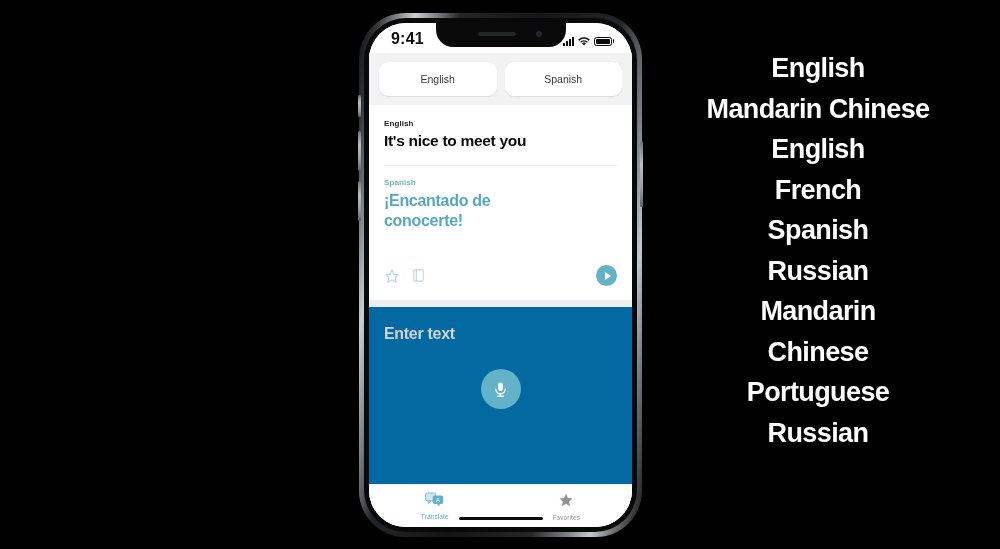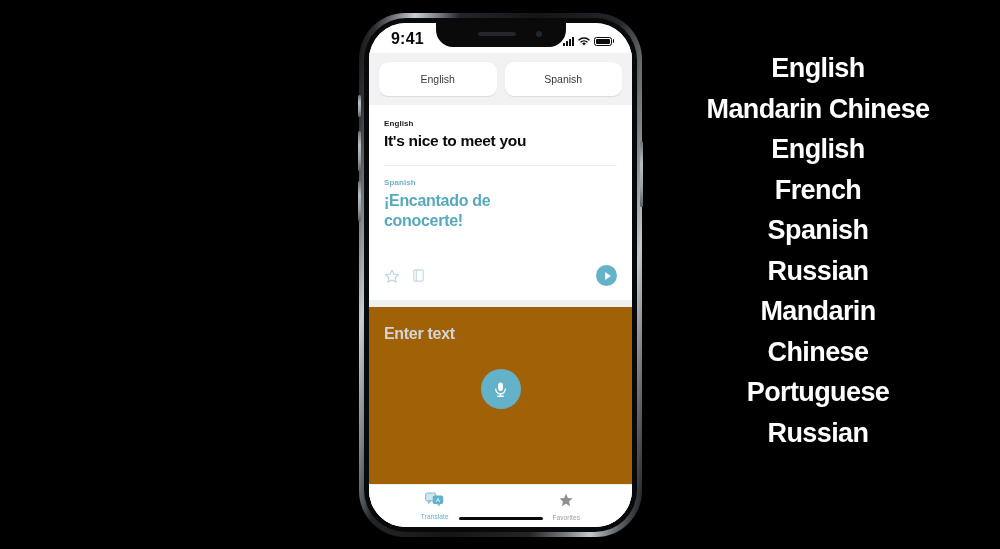"Enter text" .input-area { background: #a16207 -> #0369a1 }
